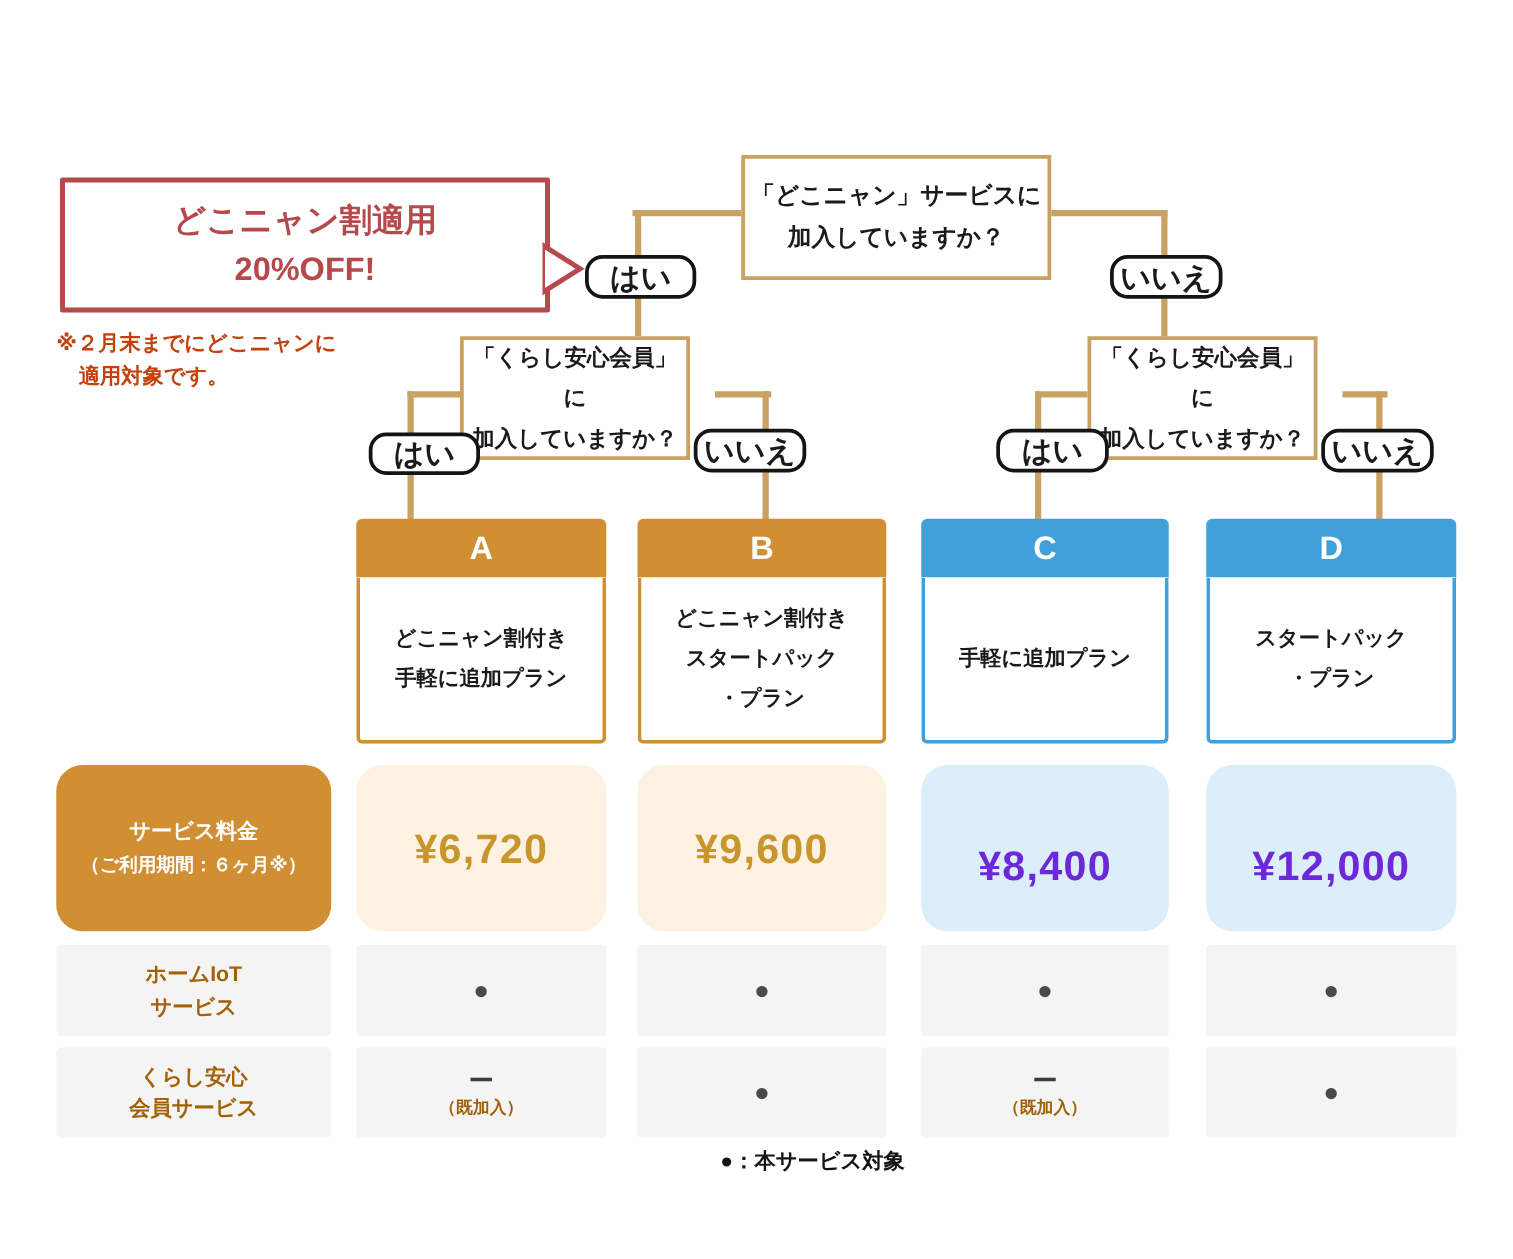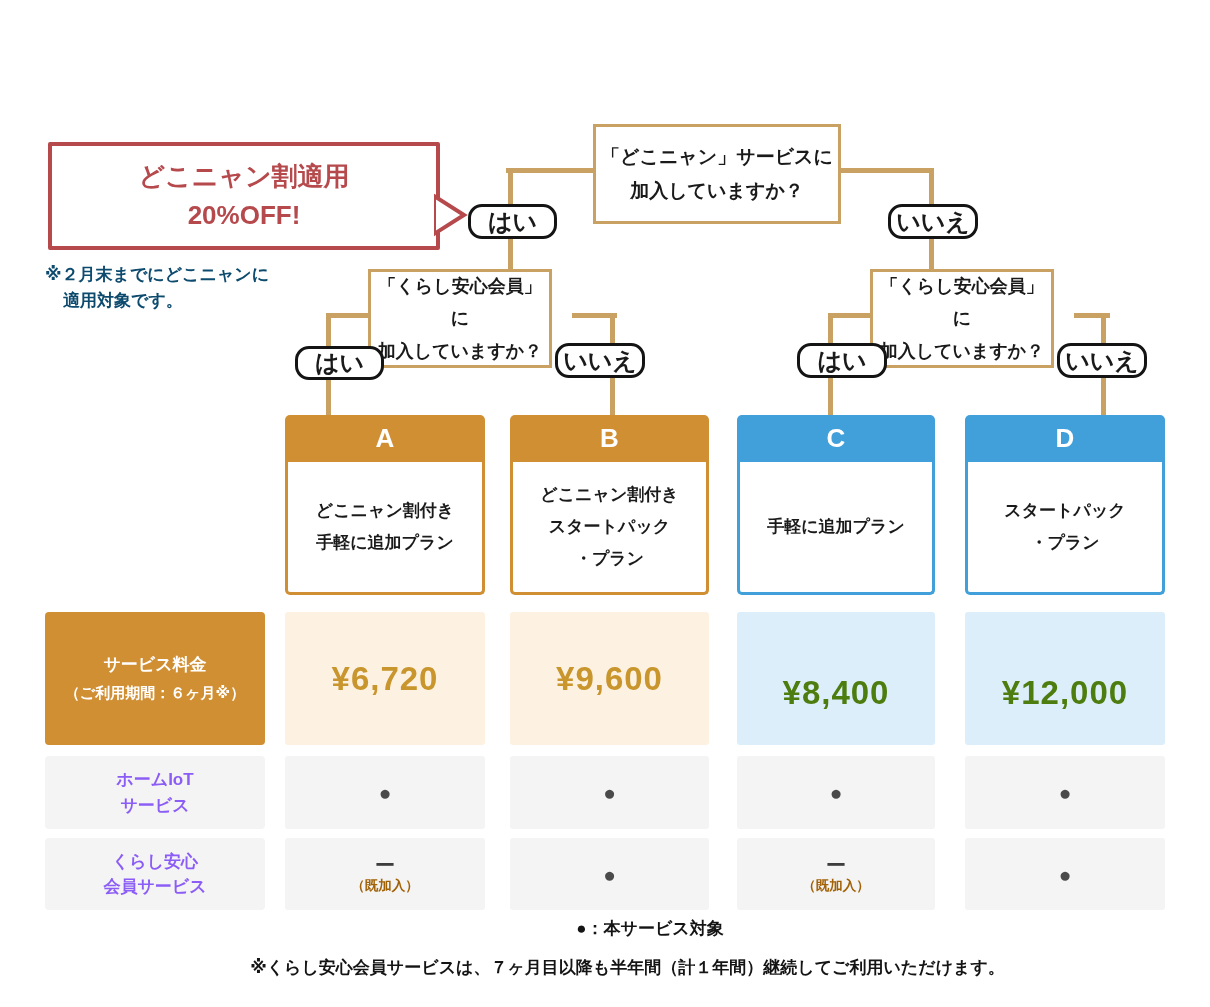"※２月末までにどこニャンに" .callout-note { color: #0c4a6e -> #c2410c }
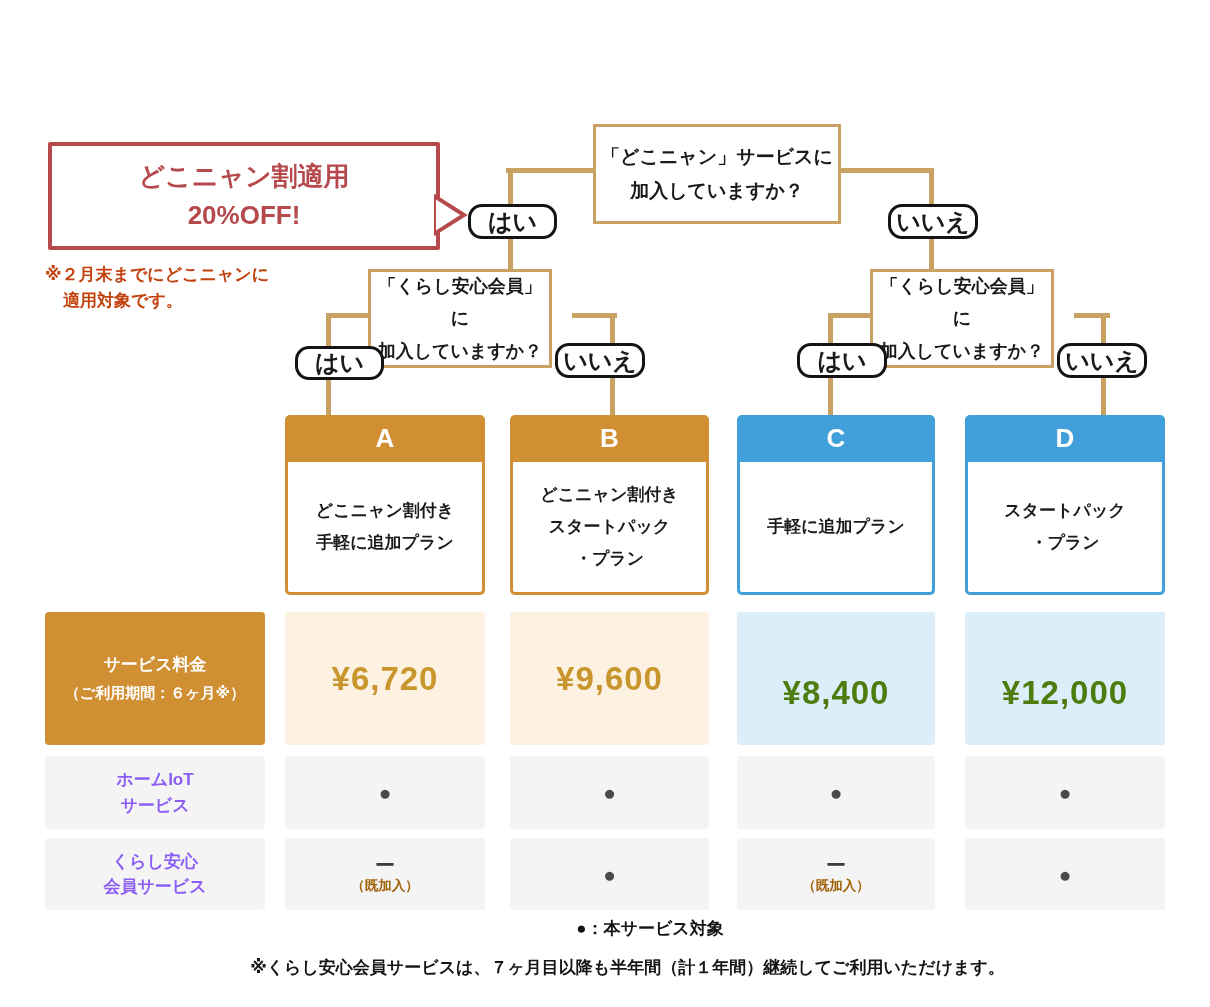"サービス料金" .r1 { border-radius: none -> 21px }
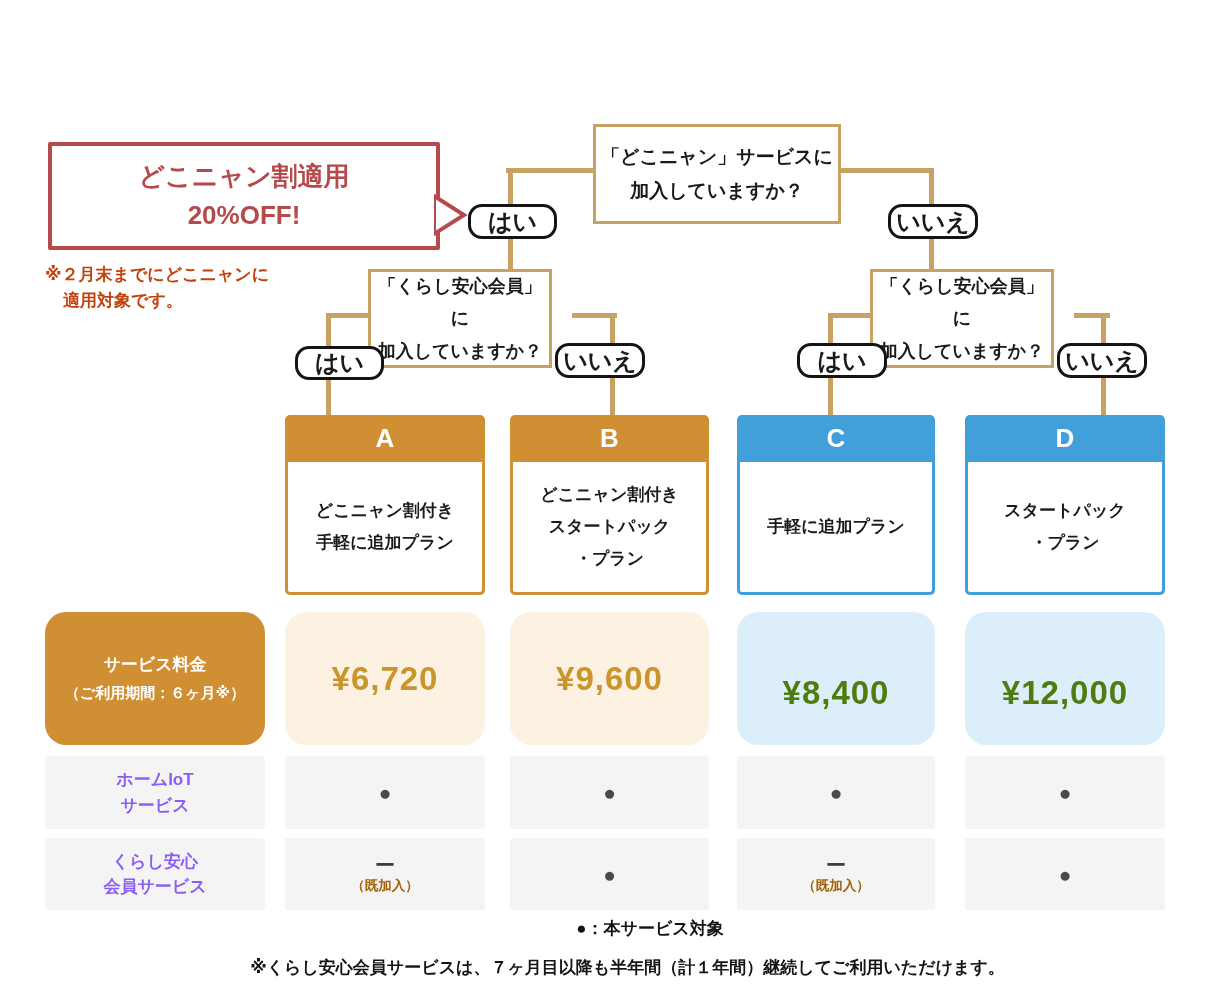"¥8,400" .price-blue { color: #4d7c0f -> #6d28d9 }
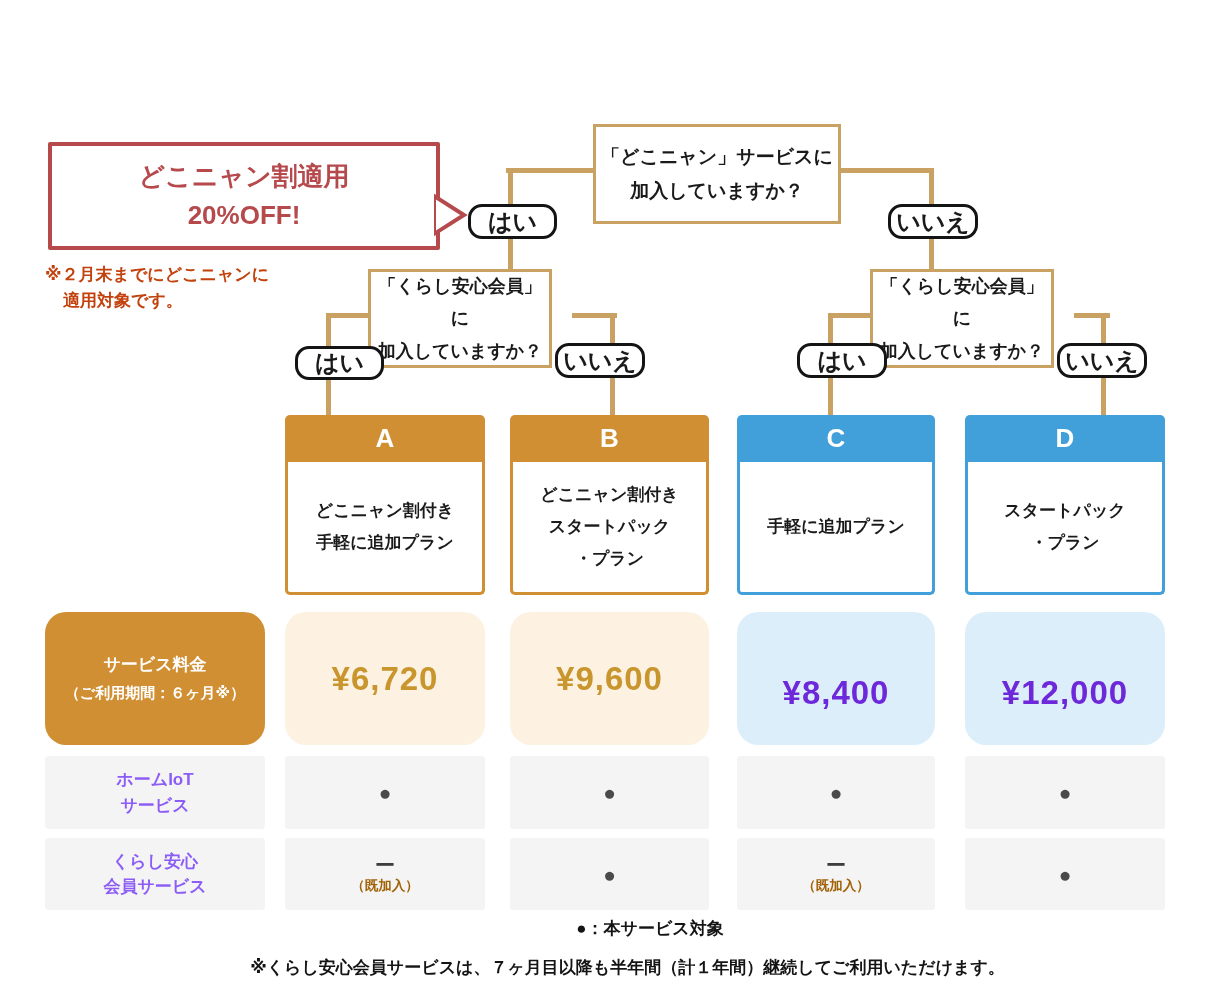"ホームIoT" .rowhead.r2,.rowhead.r3 { color: #8b5cf6 -> #a16207 }
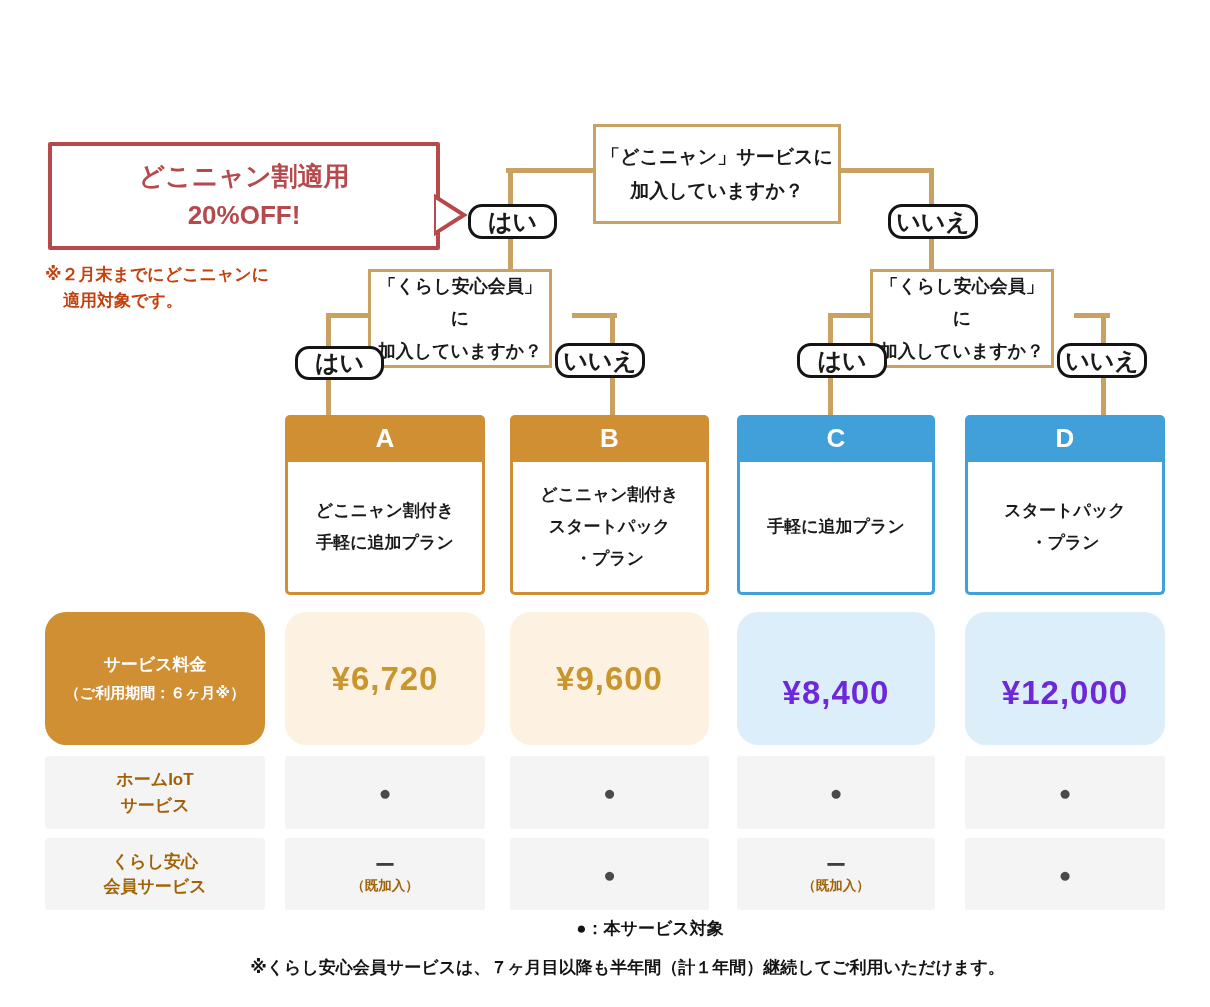"※くらし安心会員サービスは、７ヶ月目以降も半年間（計１年間）継続してご利用いただ" div.footnote { html: <div>※くらし安心会員サービスは、７ヶ月目以降も半年間（計１年間）継続してご利用いただけます。</div> -> none }
